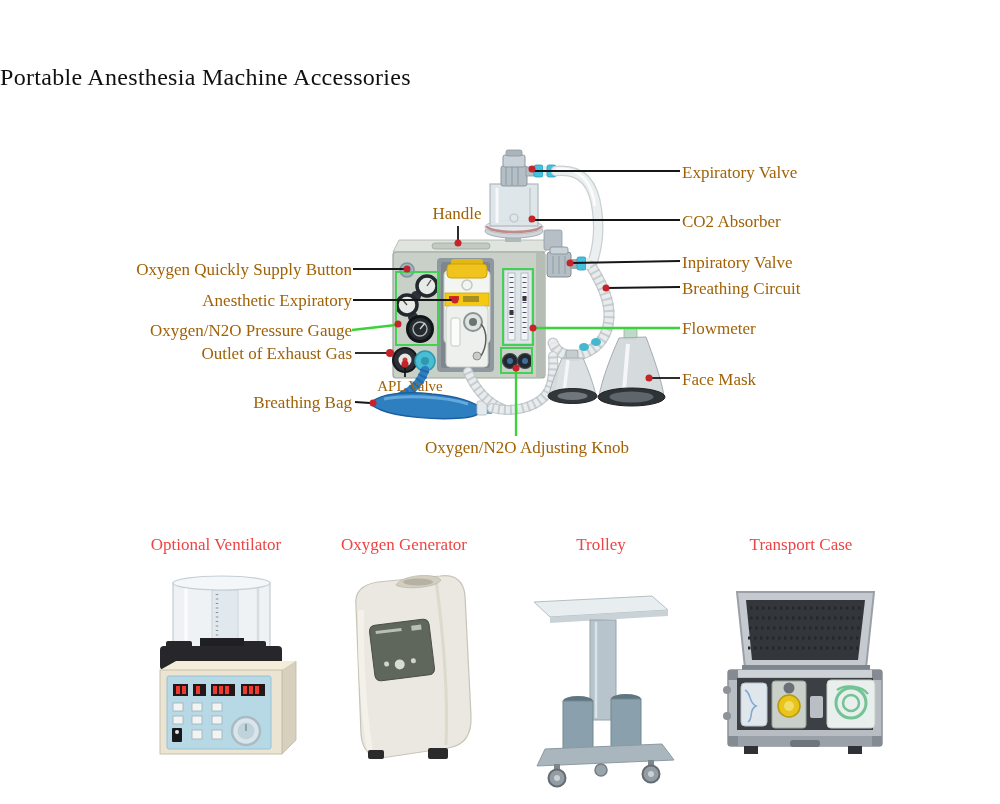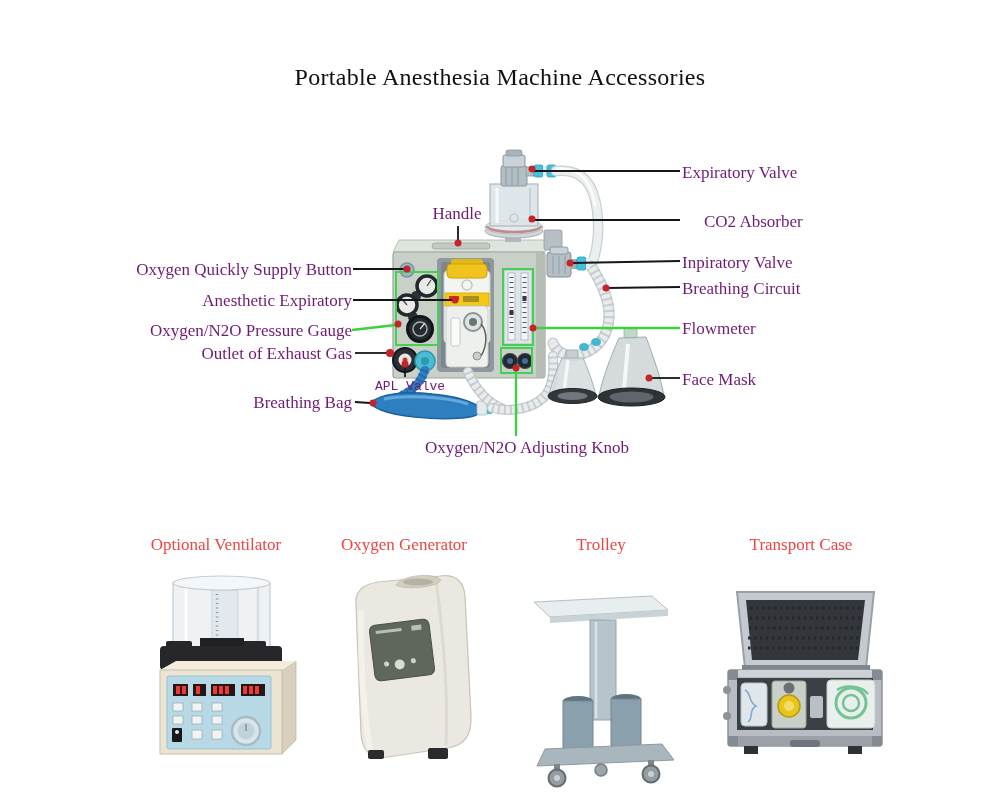"Portable Anesthesia Machine Accessories" .title { text-align: center -> none }
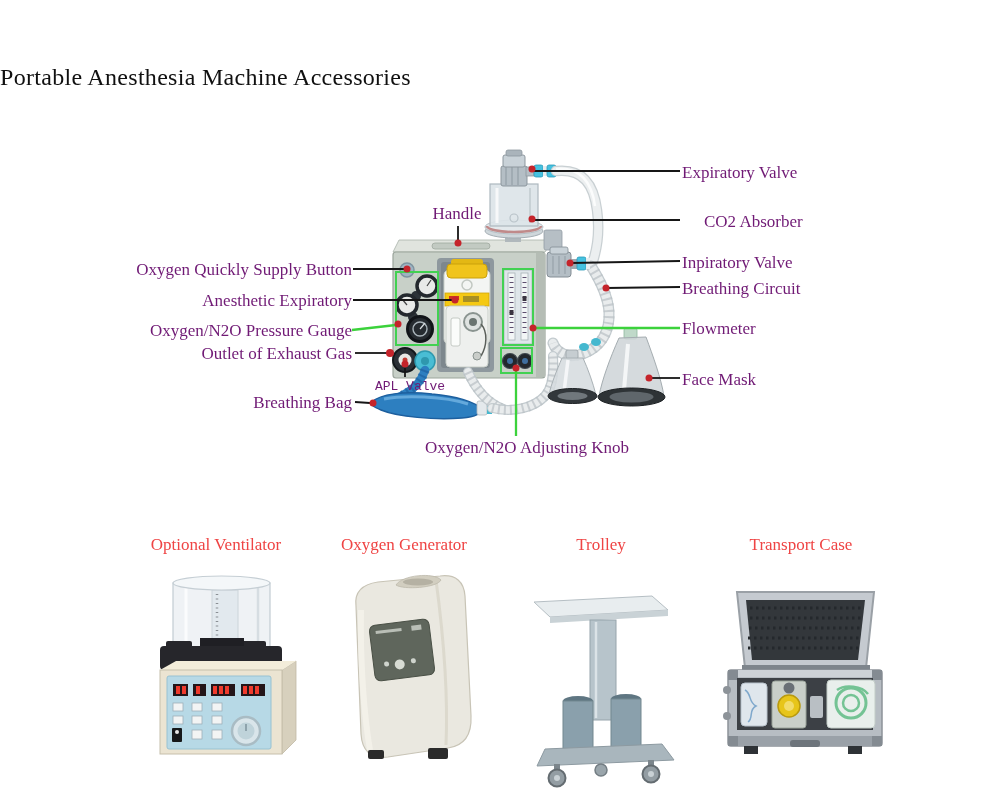"Expiratory Valve" .lbl { color: #701a75 -> #a16207 }
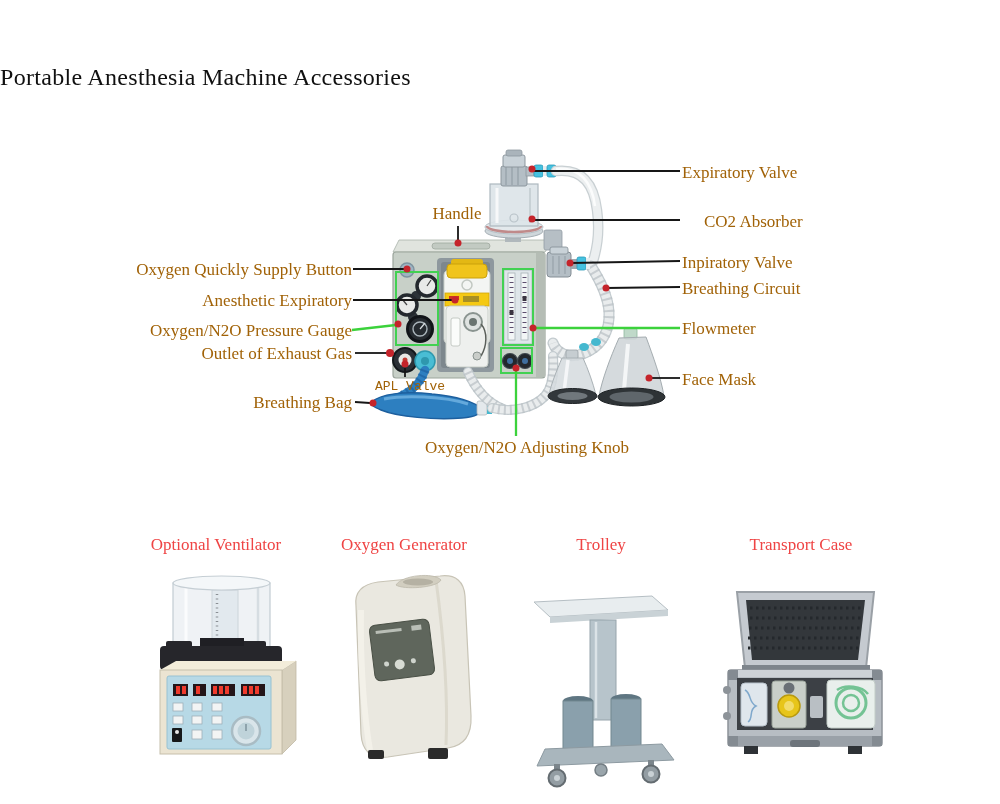"CO2 Absorber" div.lbl { left: 704px -> 682px }
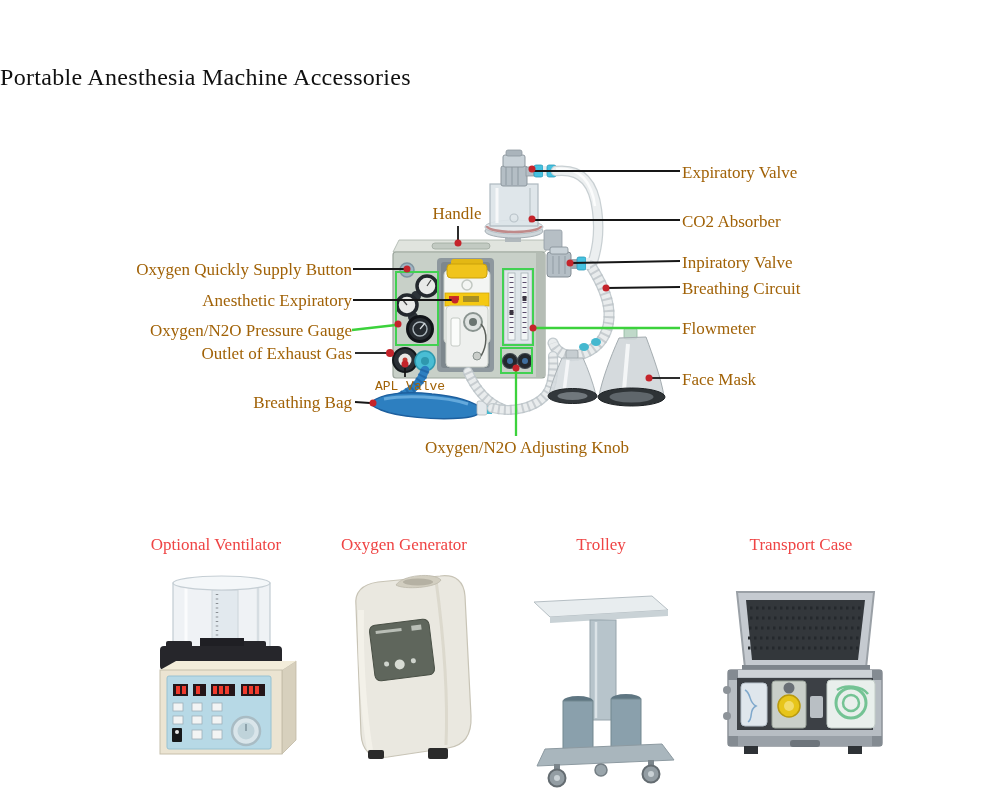"APL Valve" .lbl.small { font-family: Liberation Mono, monospace -> none; font-size: 13px -> 15px }
